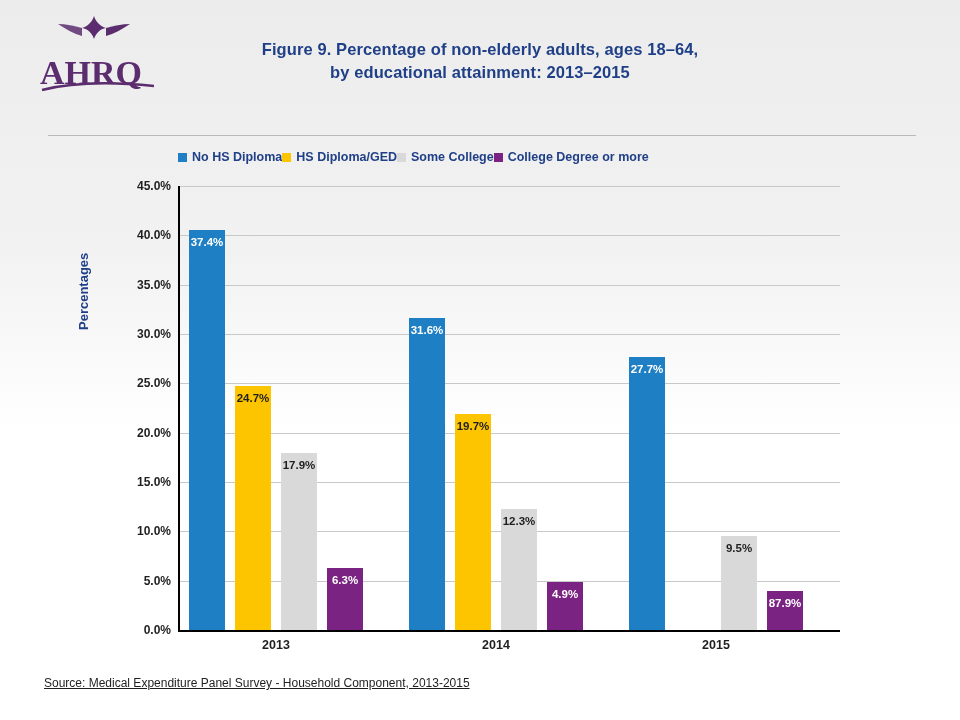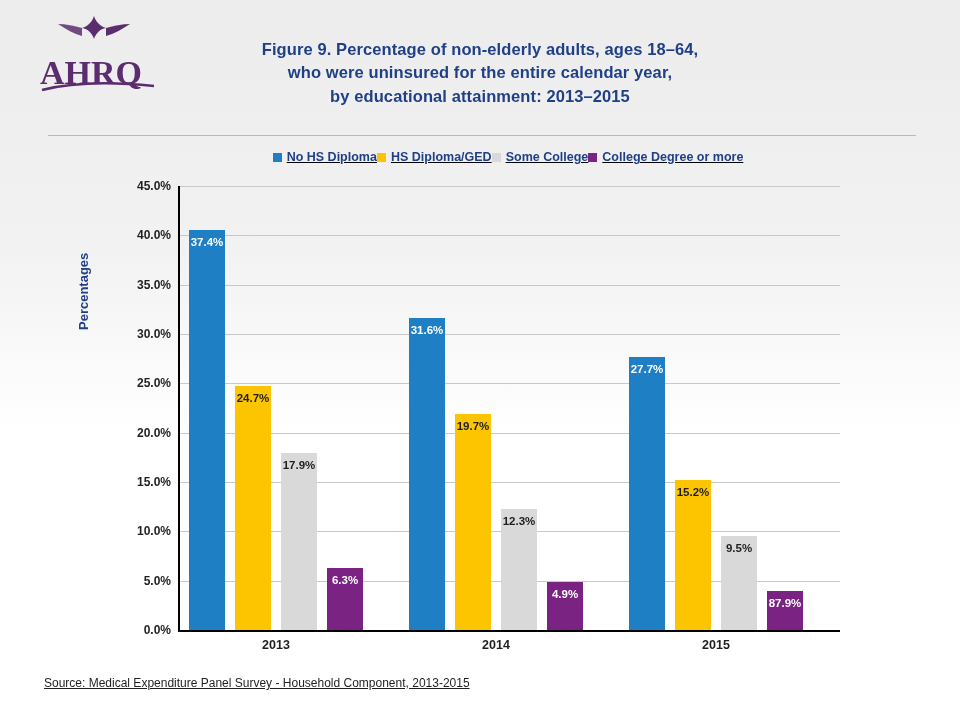"who were uninsured for the" div { html: <div>who were uninsured for the entire calendar year,</div> -> none }
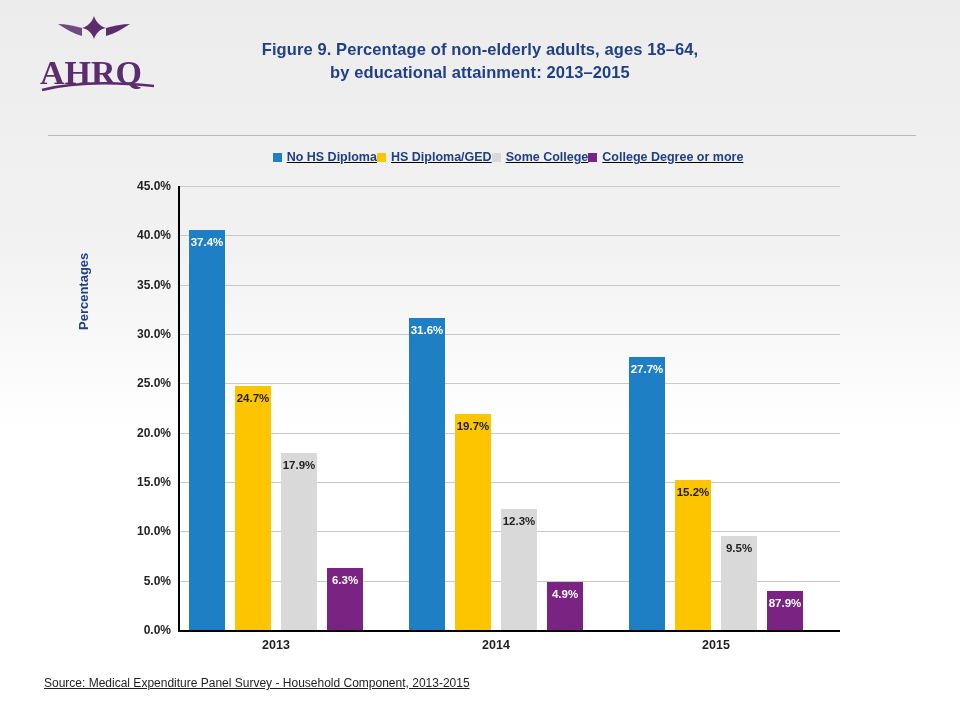"No HS Diploma" #legend { justify-content: center -> flex-start; text-decoration: underline -> none }
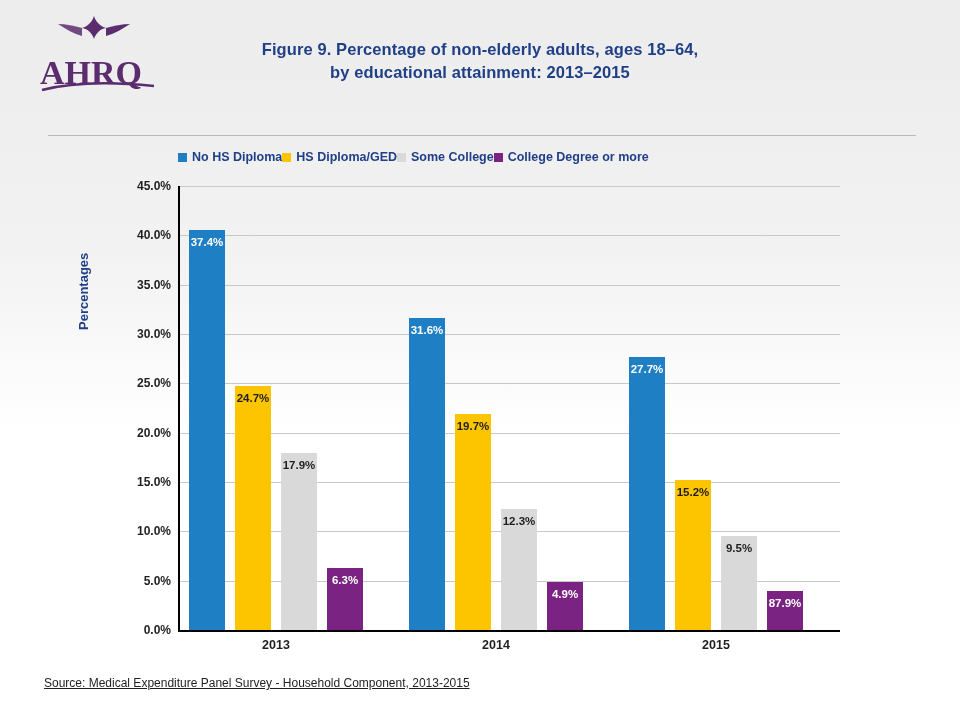"15.2%" div.bar { html: <div> <div>15.2%</div> </div> -> none }
